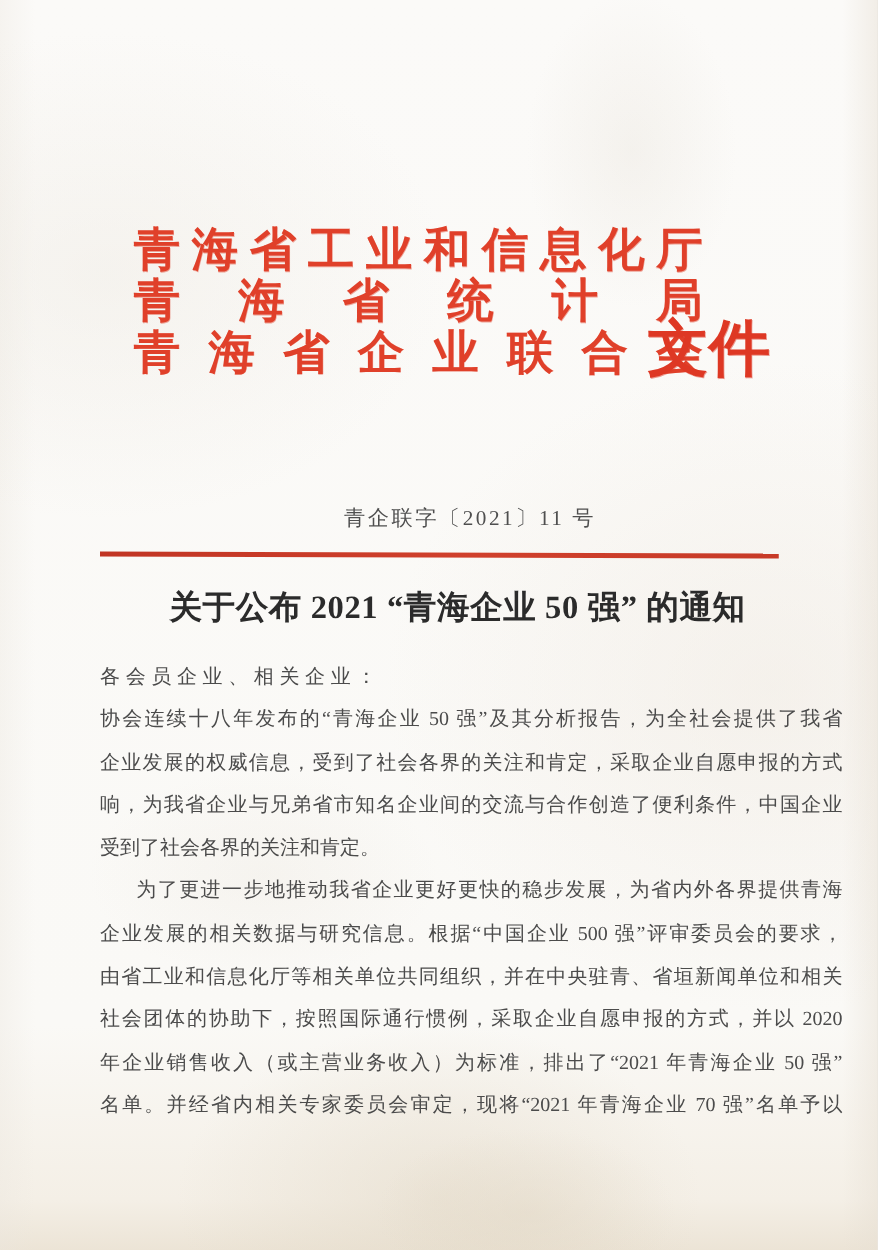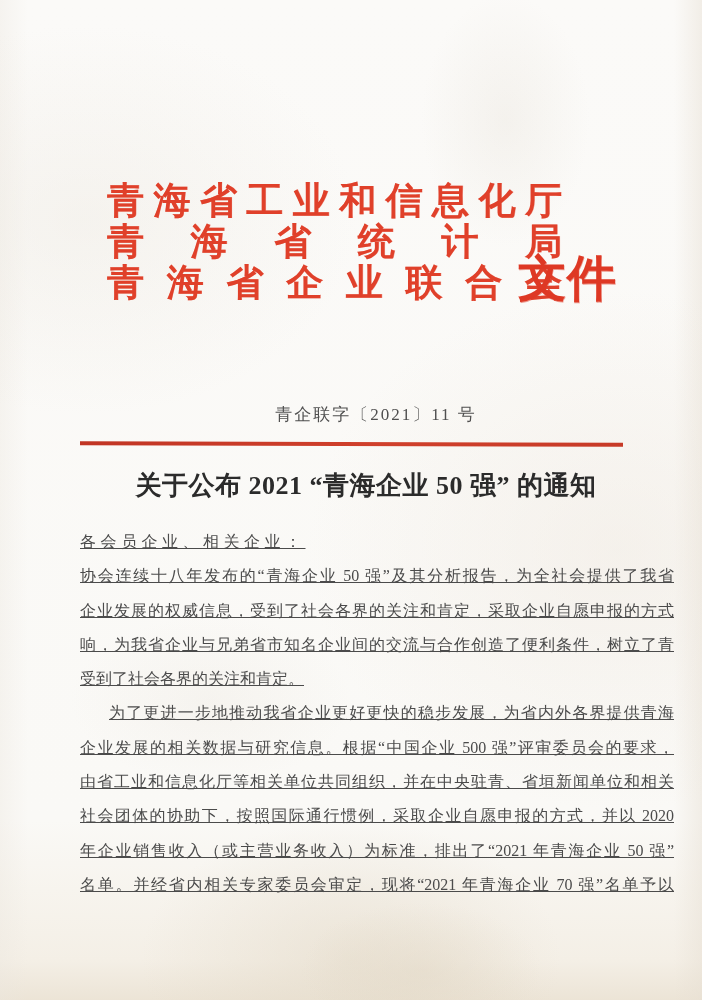"各会员企业、相关企业：" .b-line { text-decoration: underline -> none }
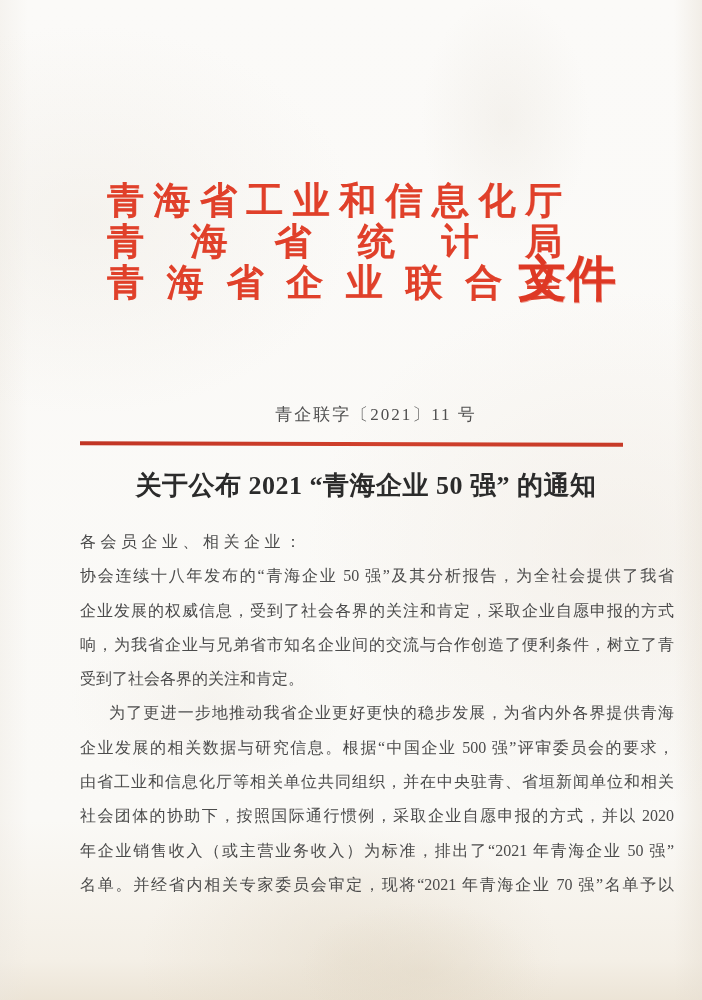"响，为我省企业与兄弟省市知名企业间的交流与合作创造了便利条件，树立了青" div.b-line { text: 树立了青 -> 中国企业 }
